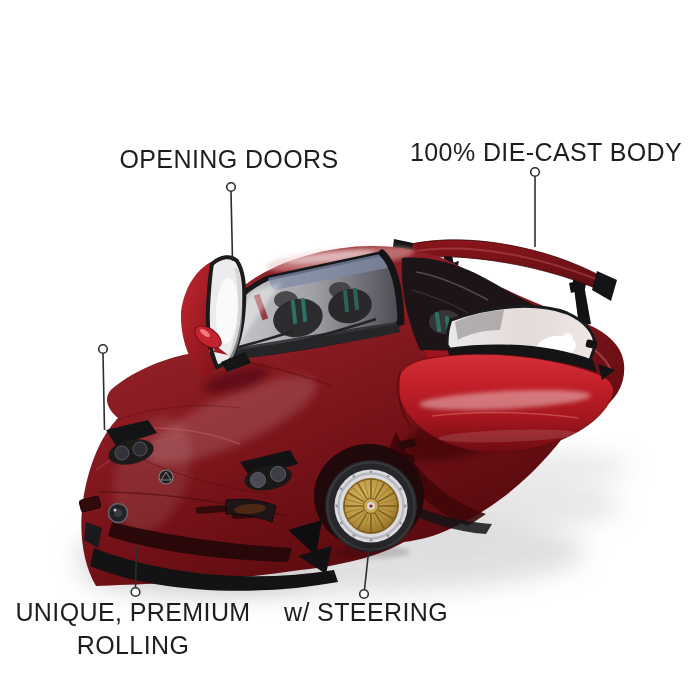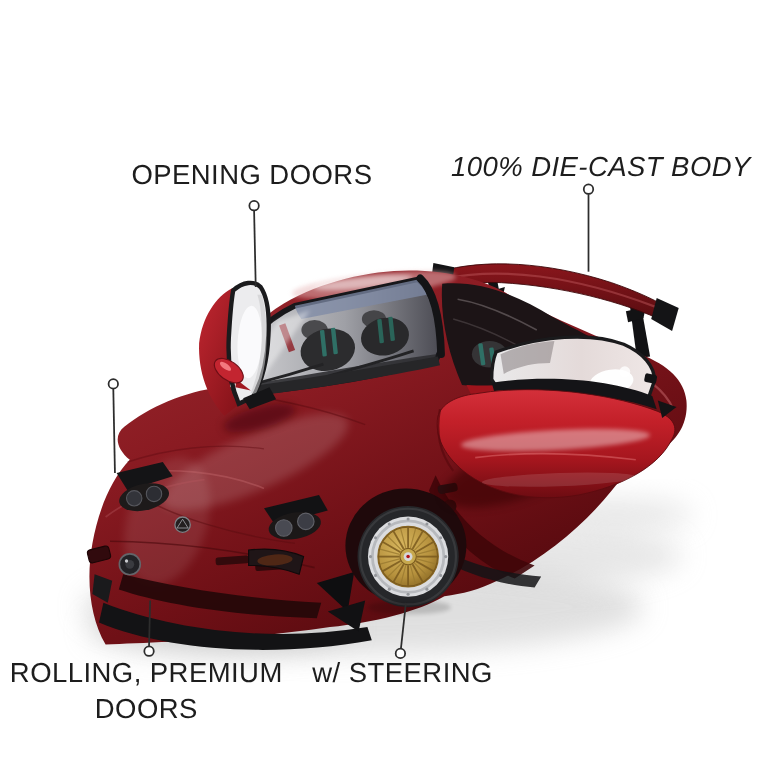"100% DIE-CAST BODY" div.callout { font-style: italic -> none }
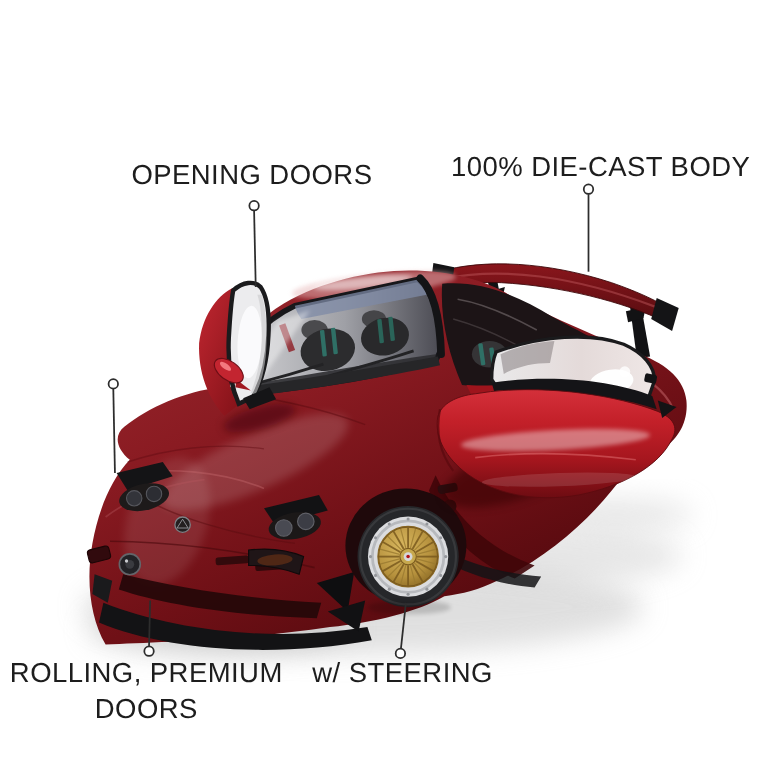"ROLLING, PREMIUM" span { text: ROLLING -> UNIQUE }
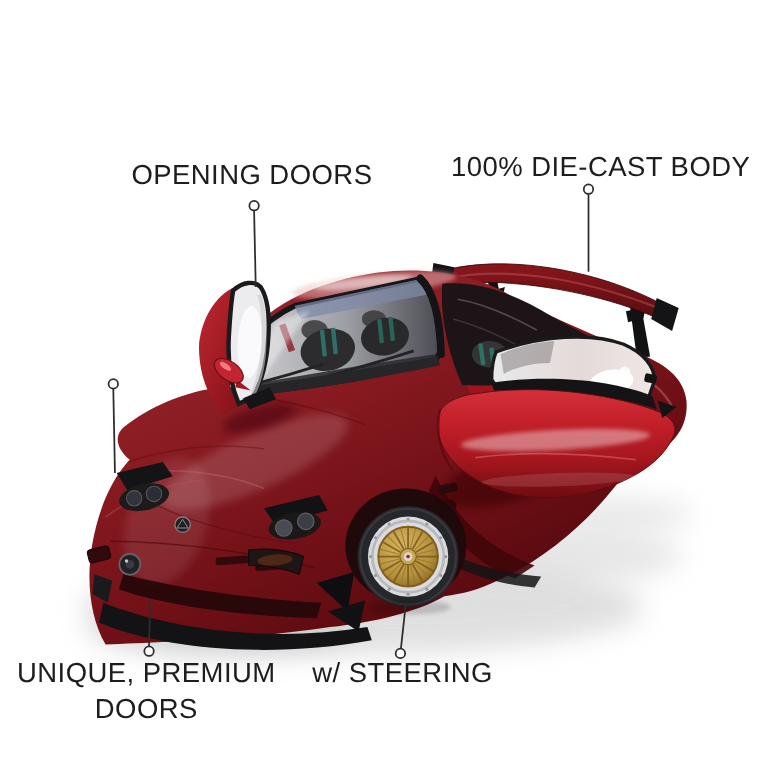"DOORS" span { text: DOORS -> ROLLING }
